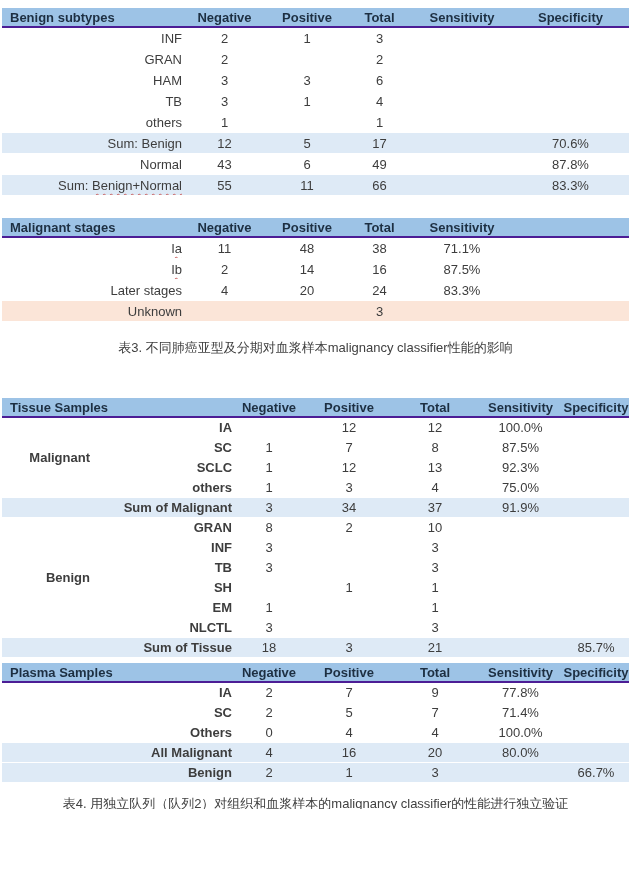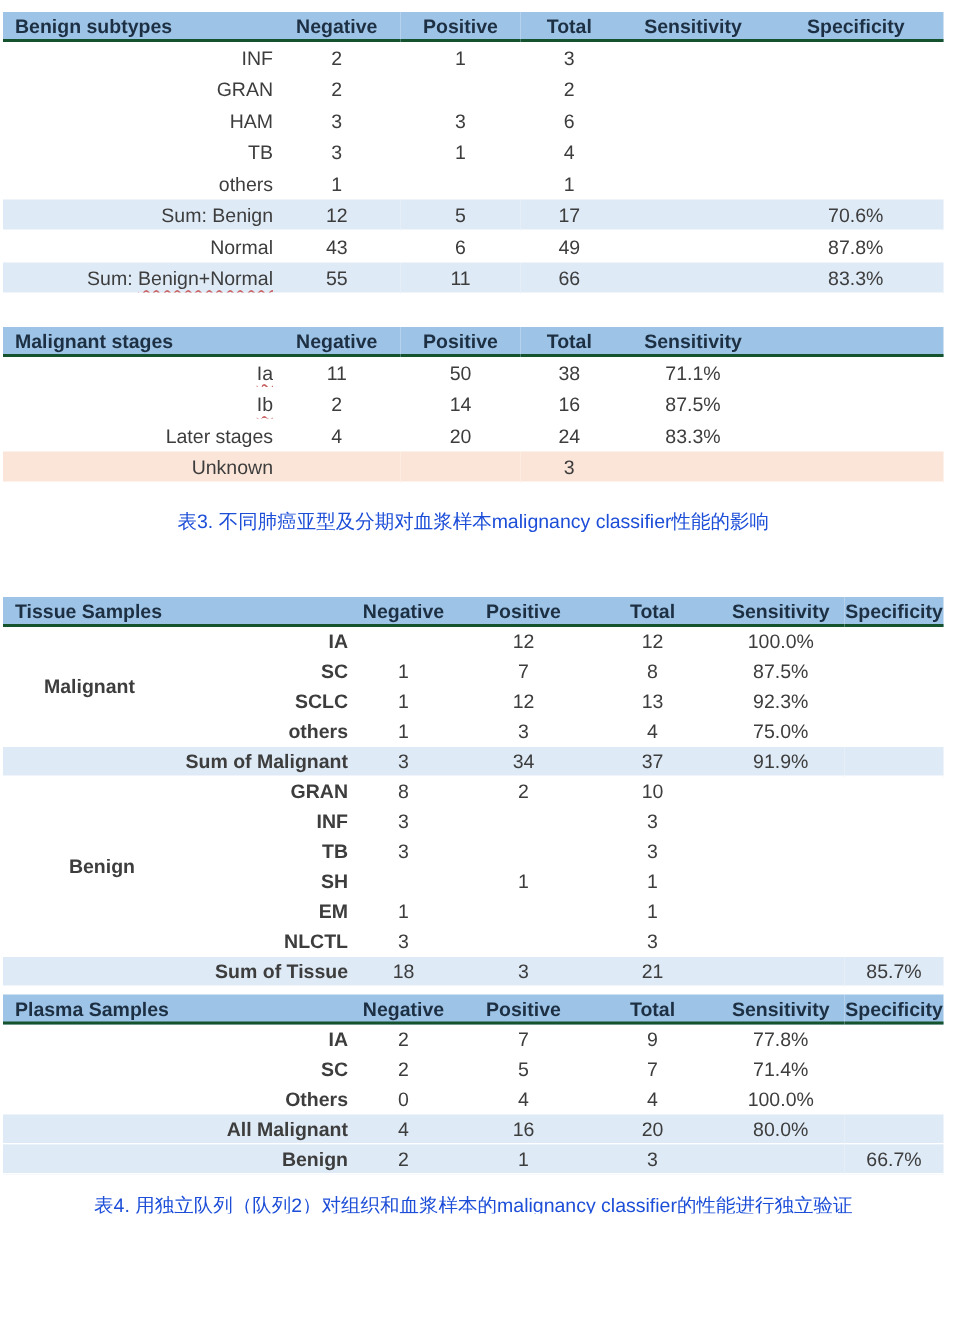"Benign subtypes" th { border-bottom: 2px solid #14532d -> 2px solid #4c1d95 }
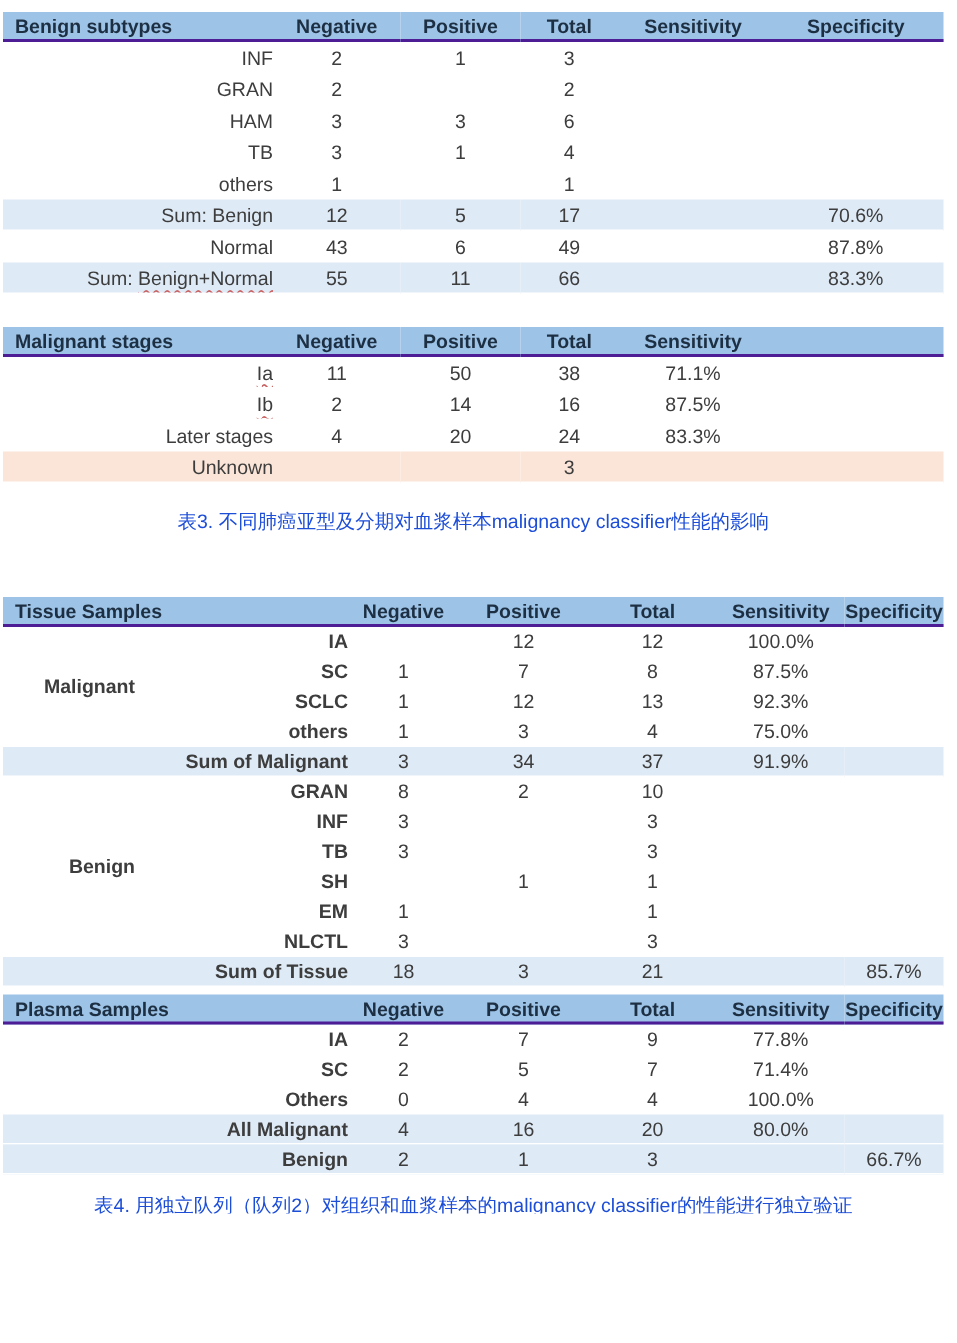"50" td.c-num { text: 50 -> 48 }
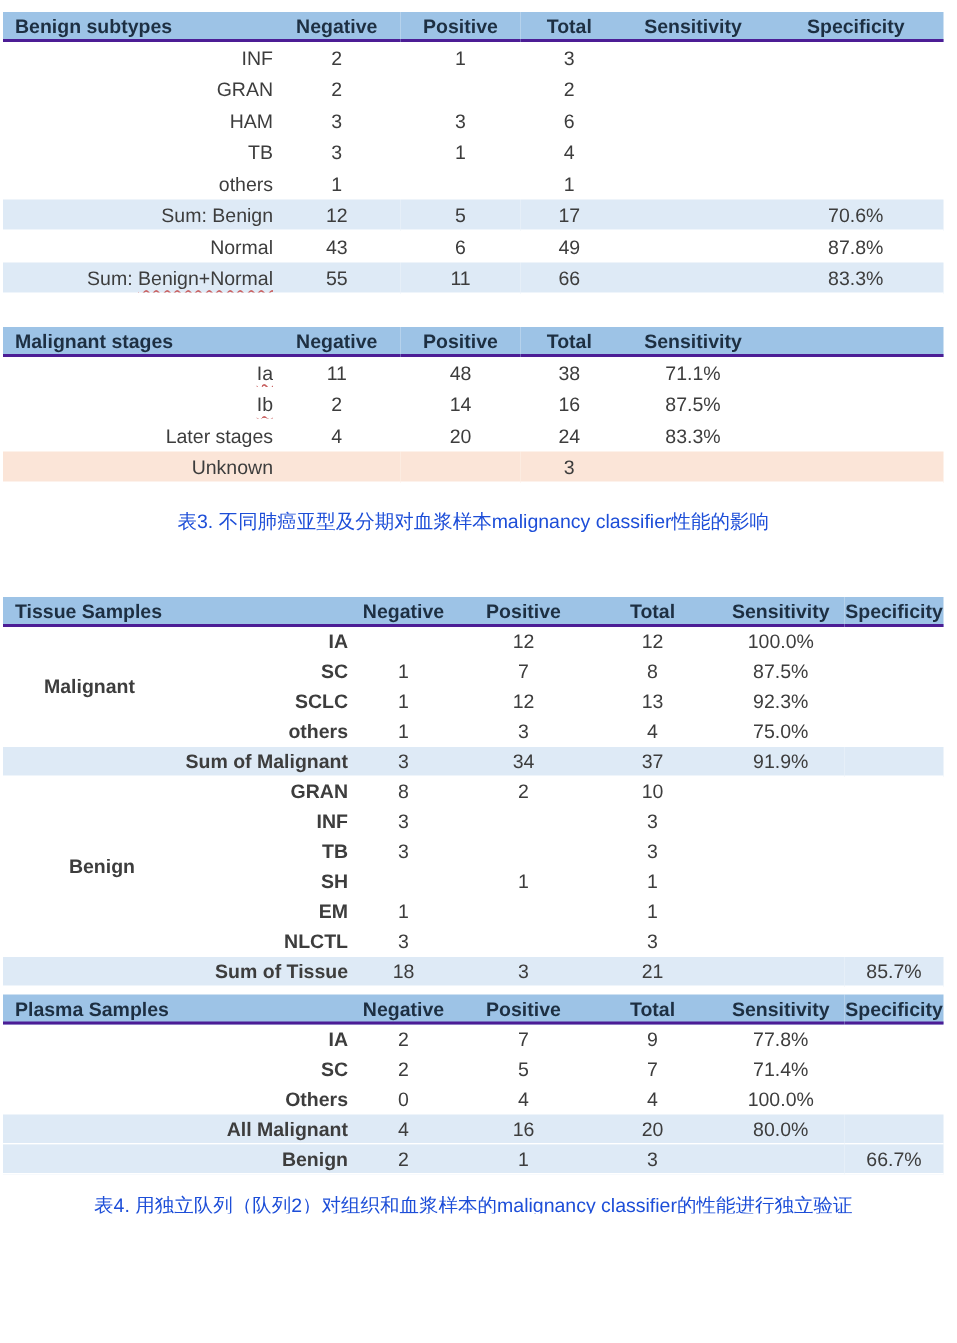"表3. 不同肺癌亚型及分期对血浆样本malignancy" .caption { color: #1d4ed8 -> #404040 }
